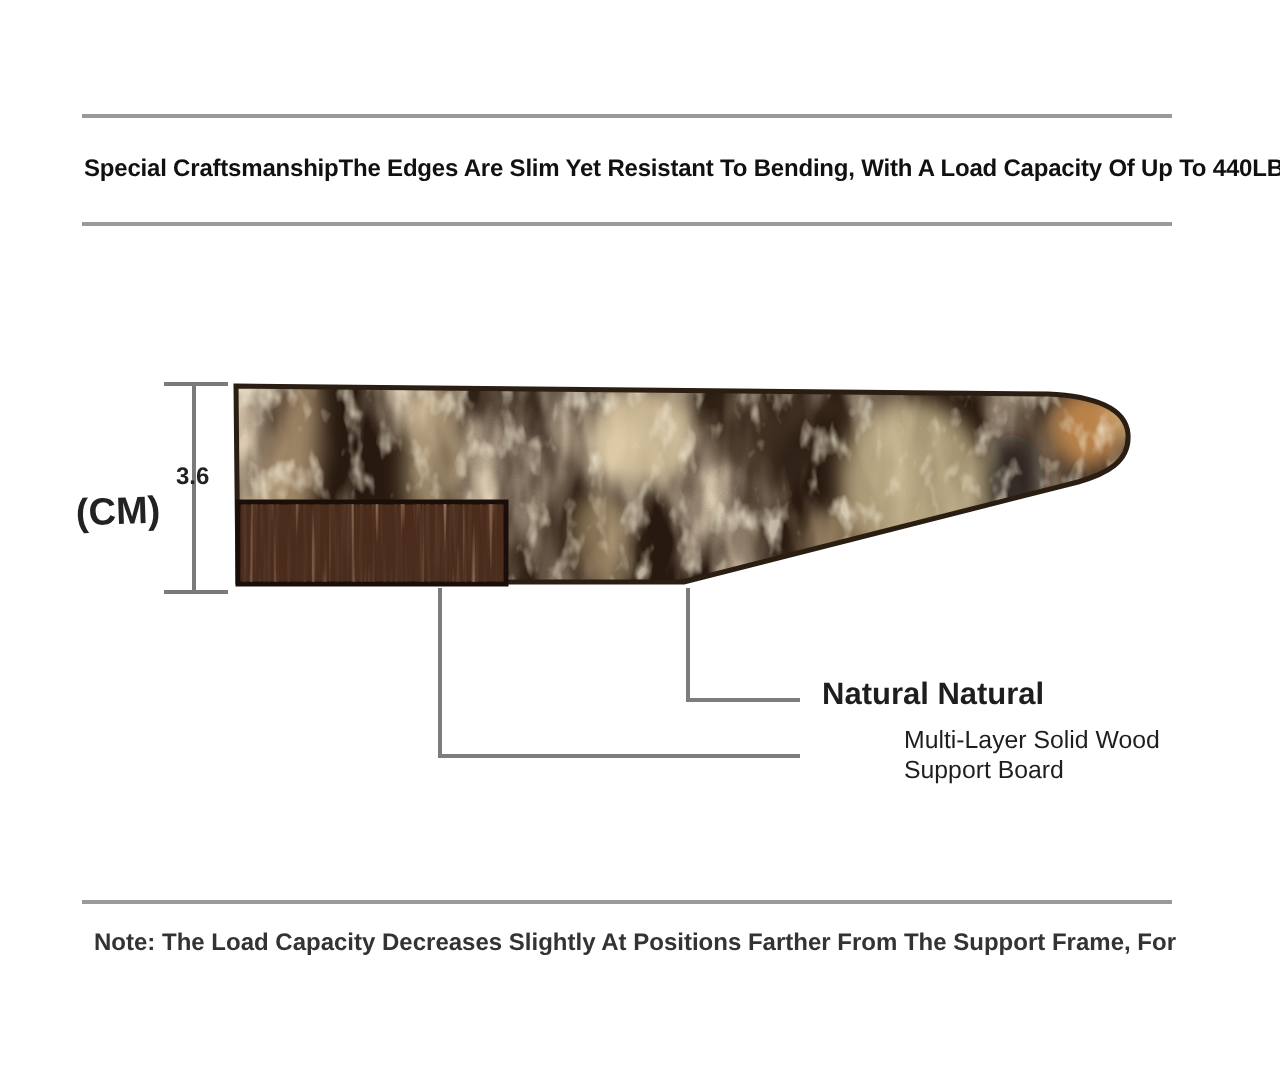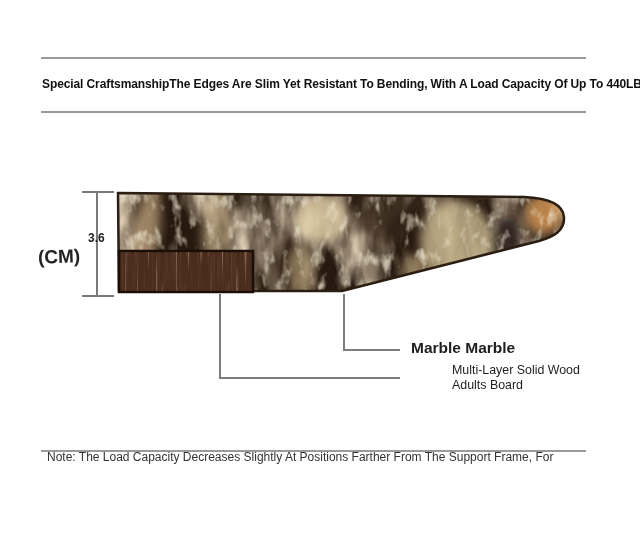"Marble Marble" div { text: Marble Marble -> Natural Natural }
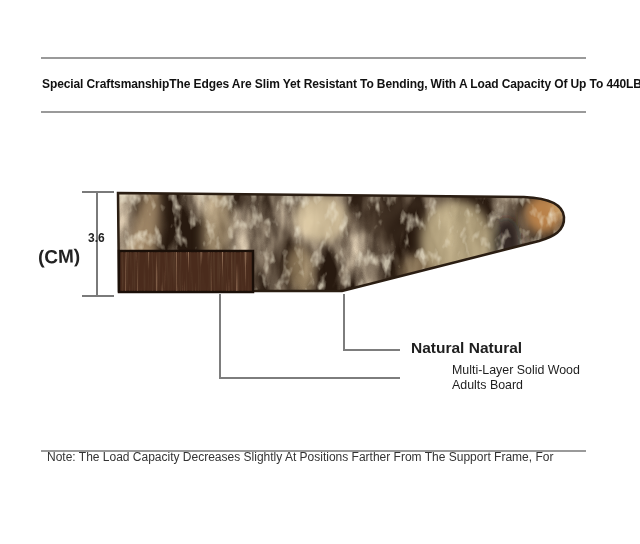"Adults Board" div { text: Adults -> Support }
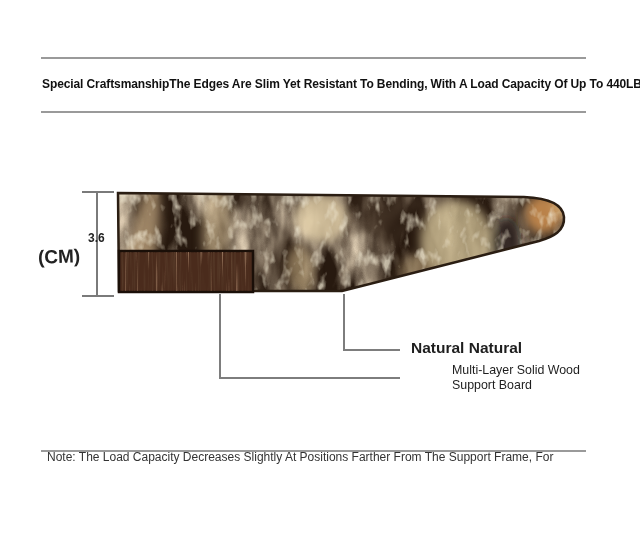"Note: The Load Capacity Decreases" #note-text { font-weight: 400 -> 700; top: 449px -> 463px }
